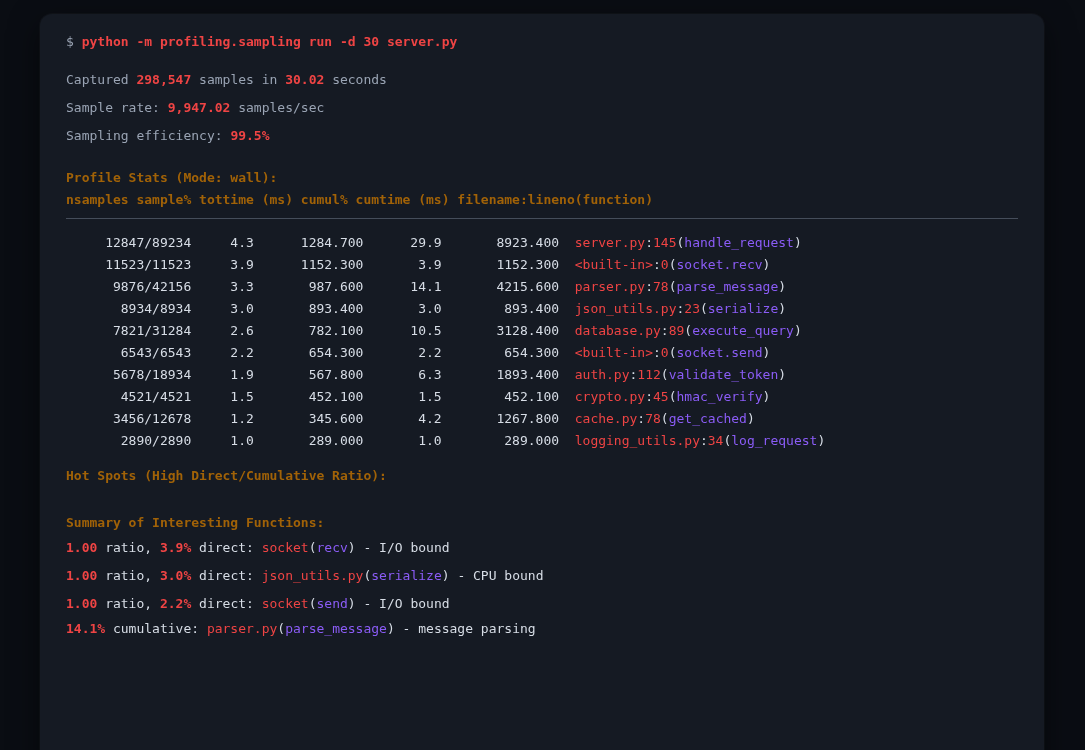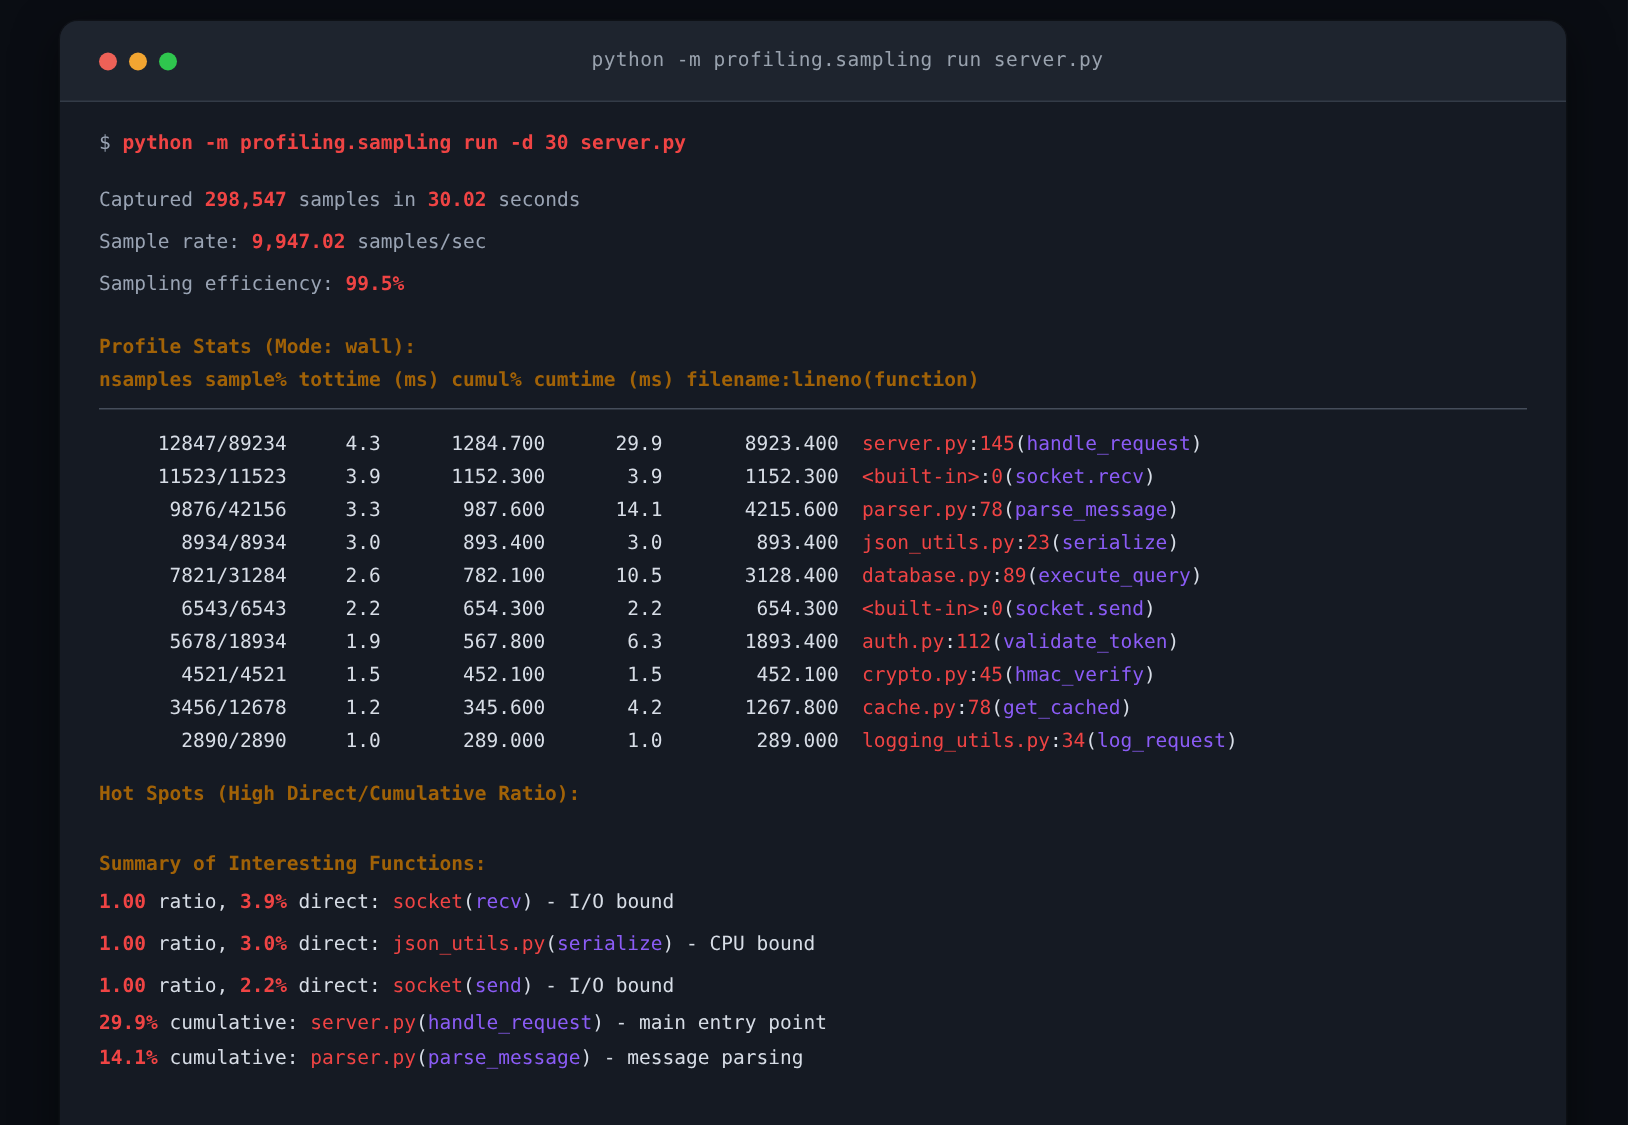"python -m profiling.sampling run" div.titlebar { html: <div> <div> <span></span> <span></span> <span></span> </div> <div>python -m profiling.sampling run server.py</div> </div> -> none }
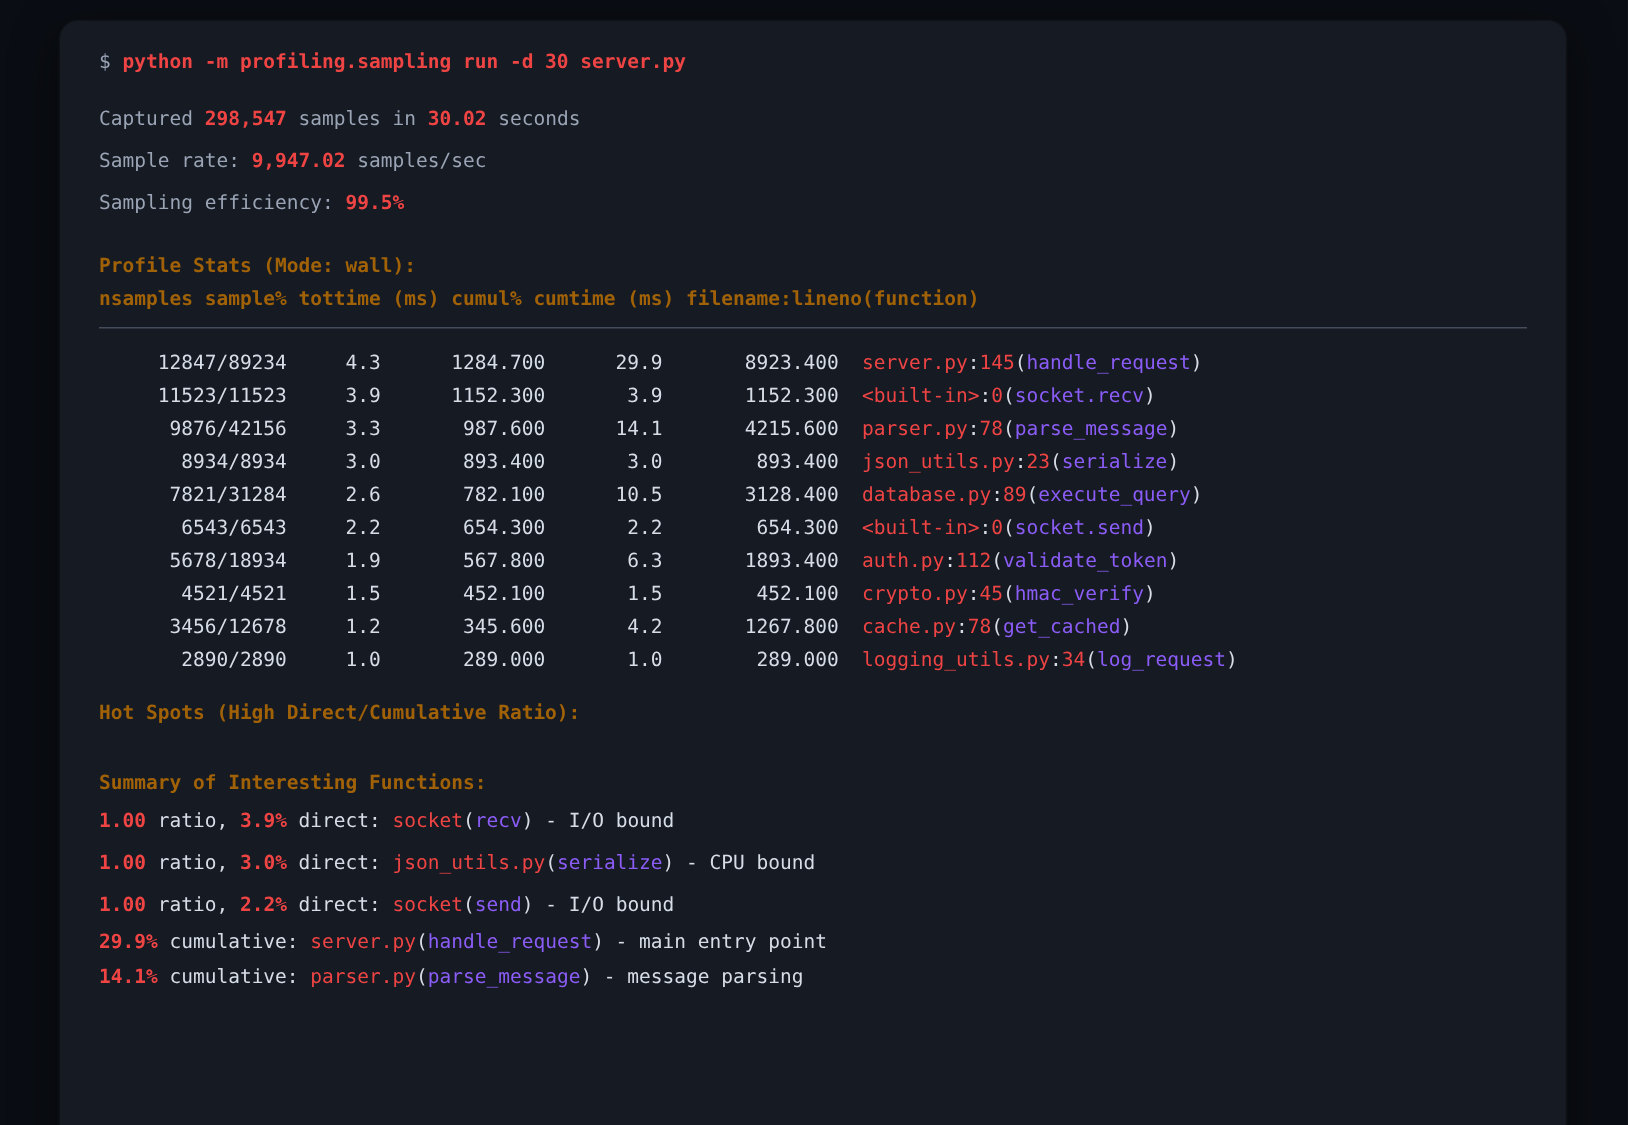"29.9% cumulative:" div.line { html: <div><span>29.9%</span><span> cumulative: </span><span>server.py</span><span>(</span><span>handle_request</span><span>)</span><span> - main entry point</span></div> -> none }
